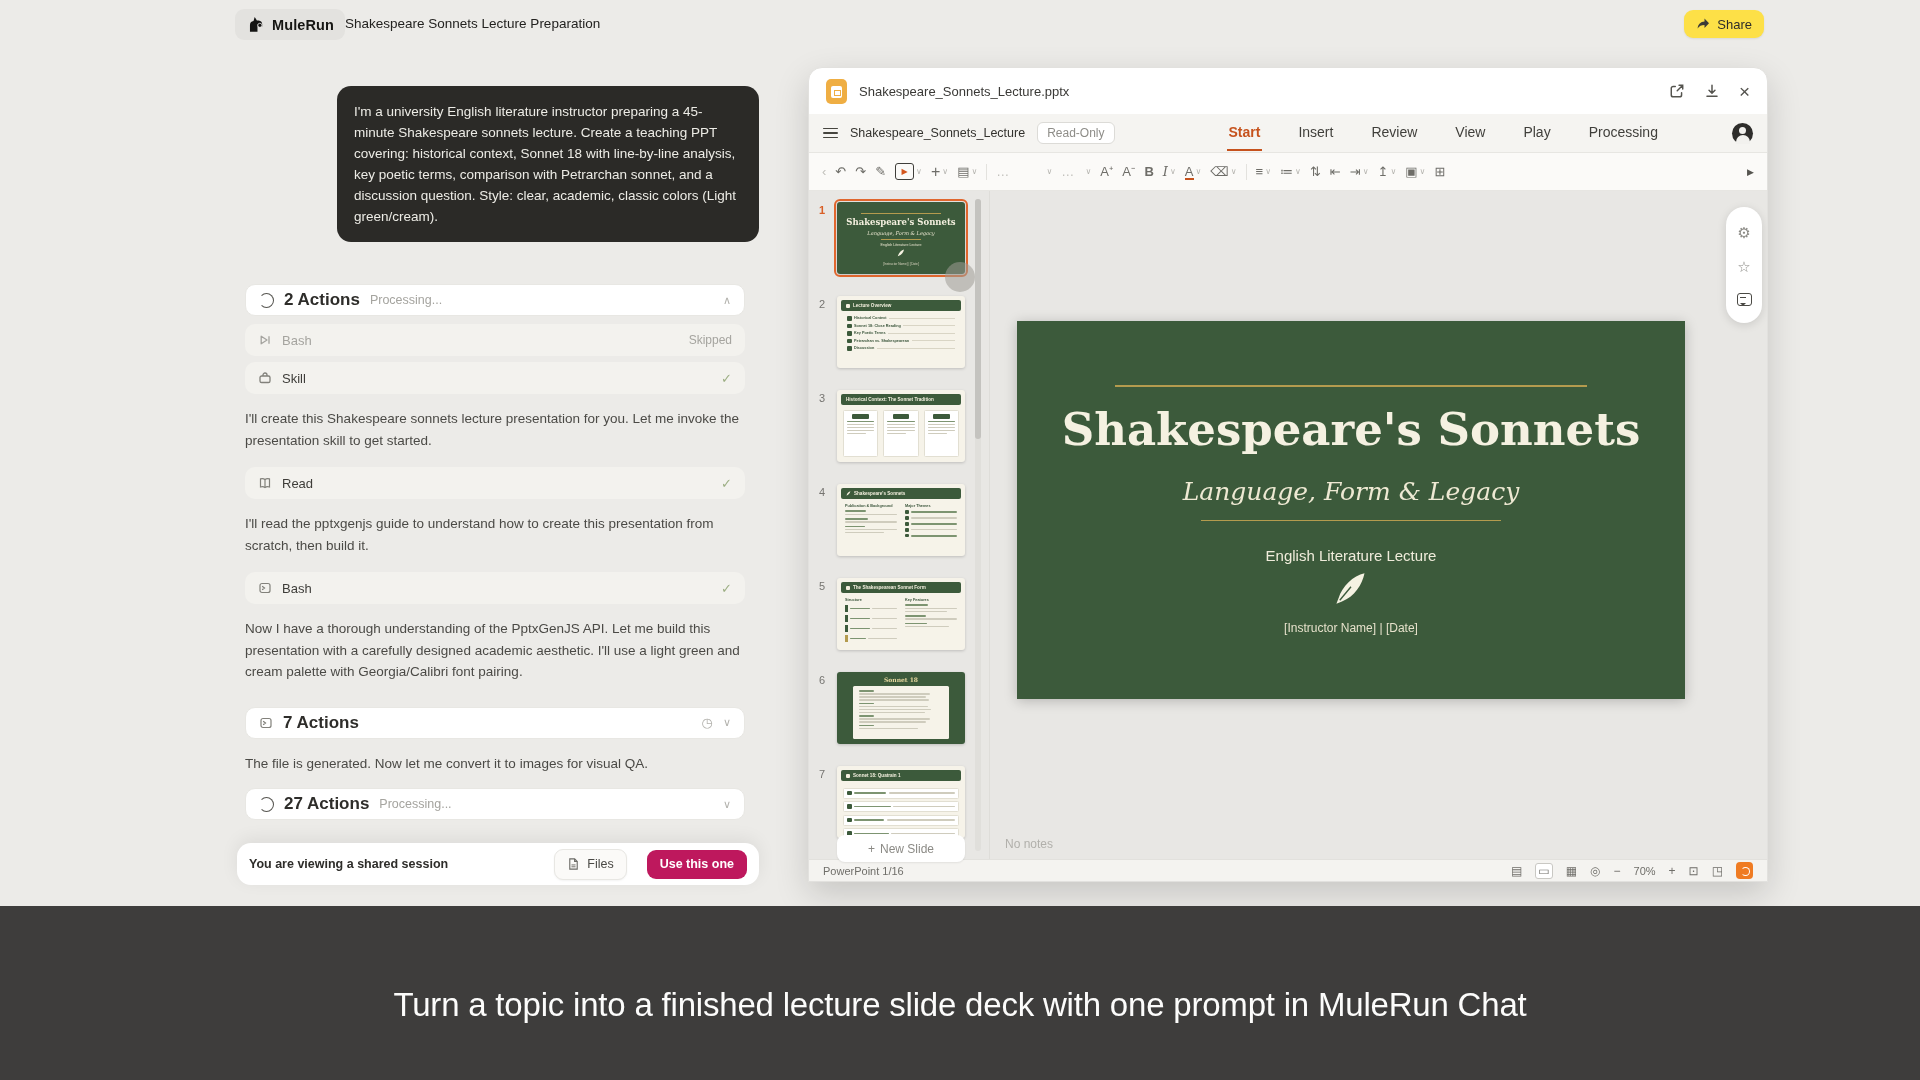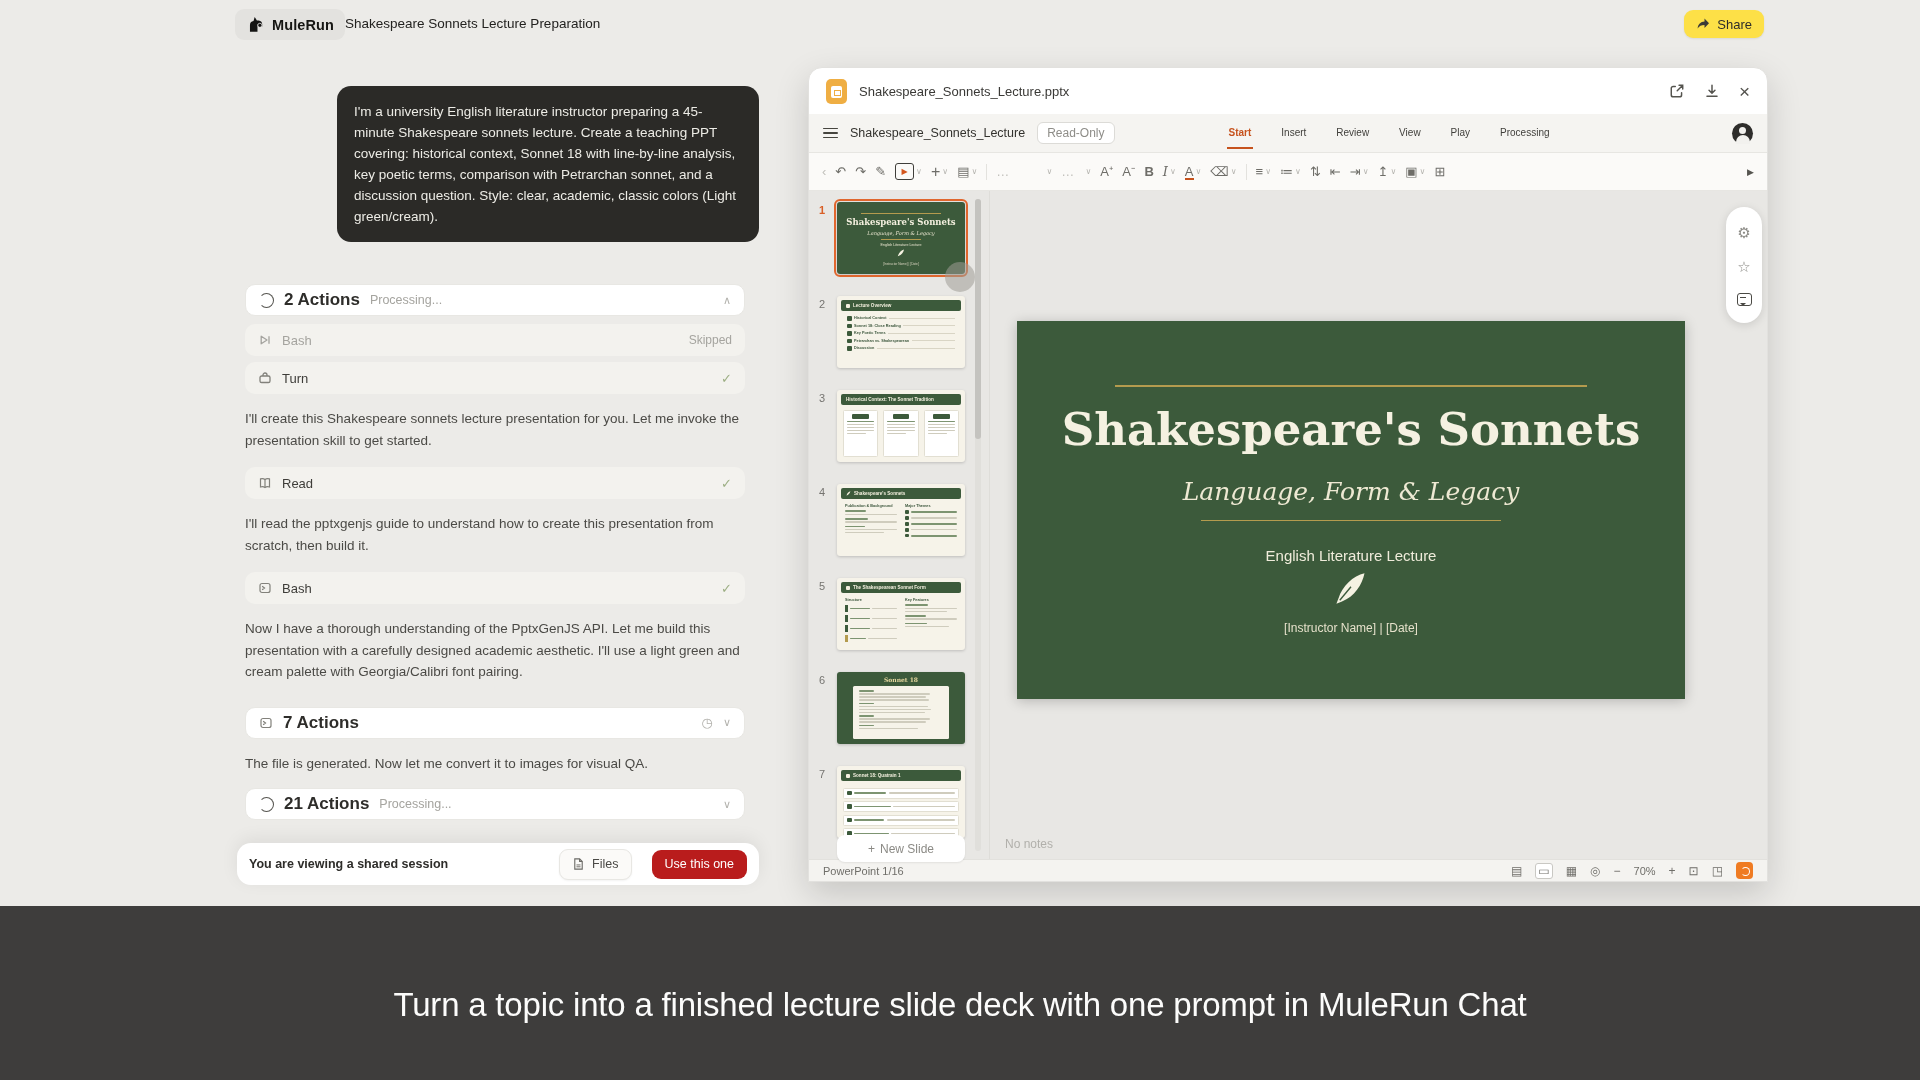"Start" .tabs { font-size: 10px -> 14px; gap: 26px -> 34px }
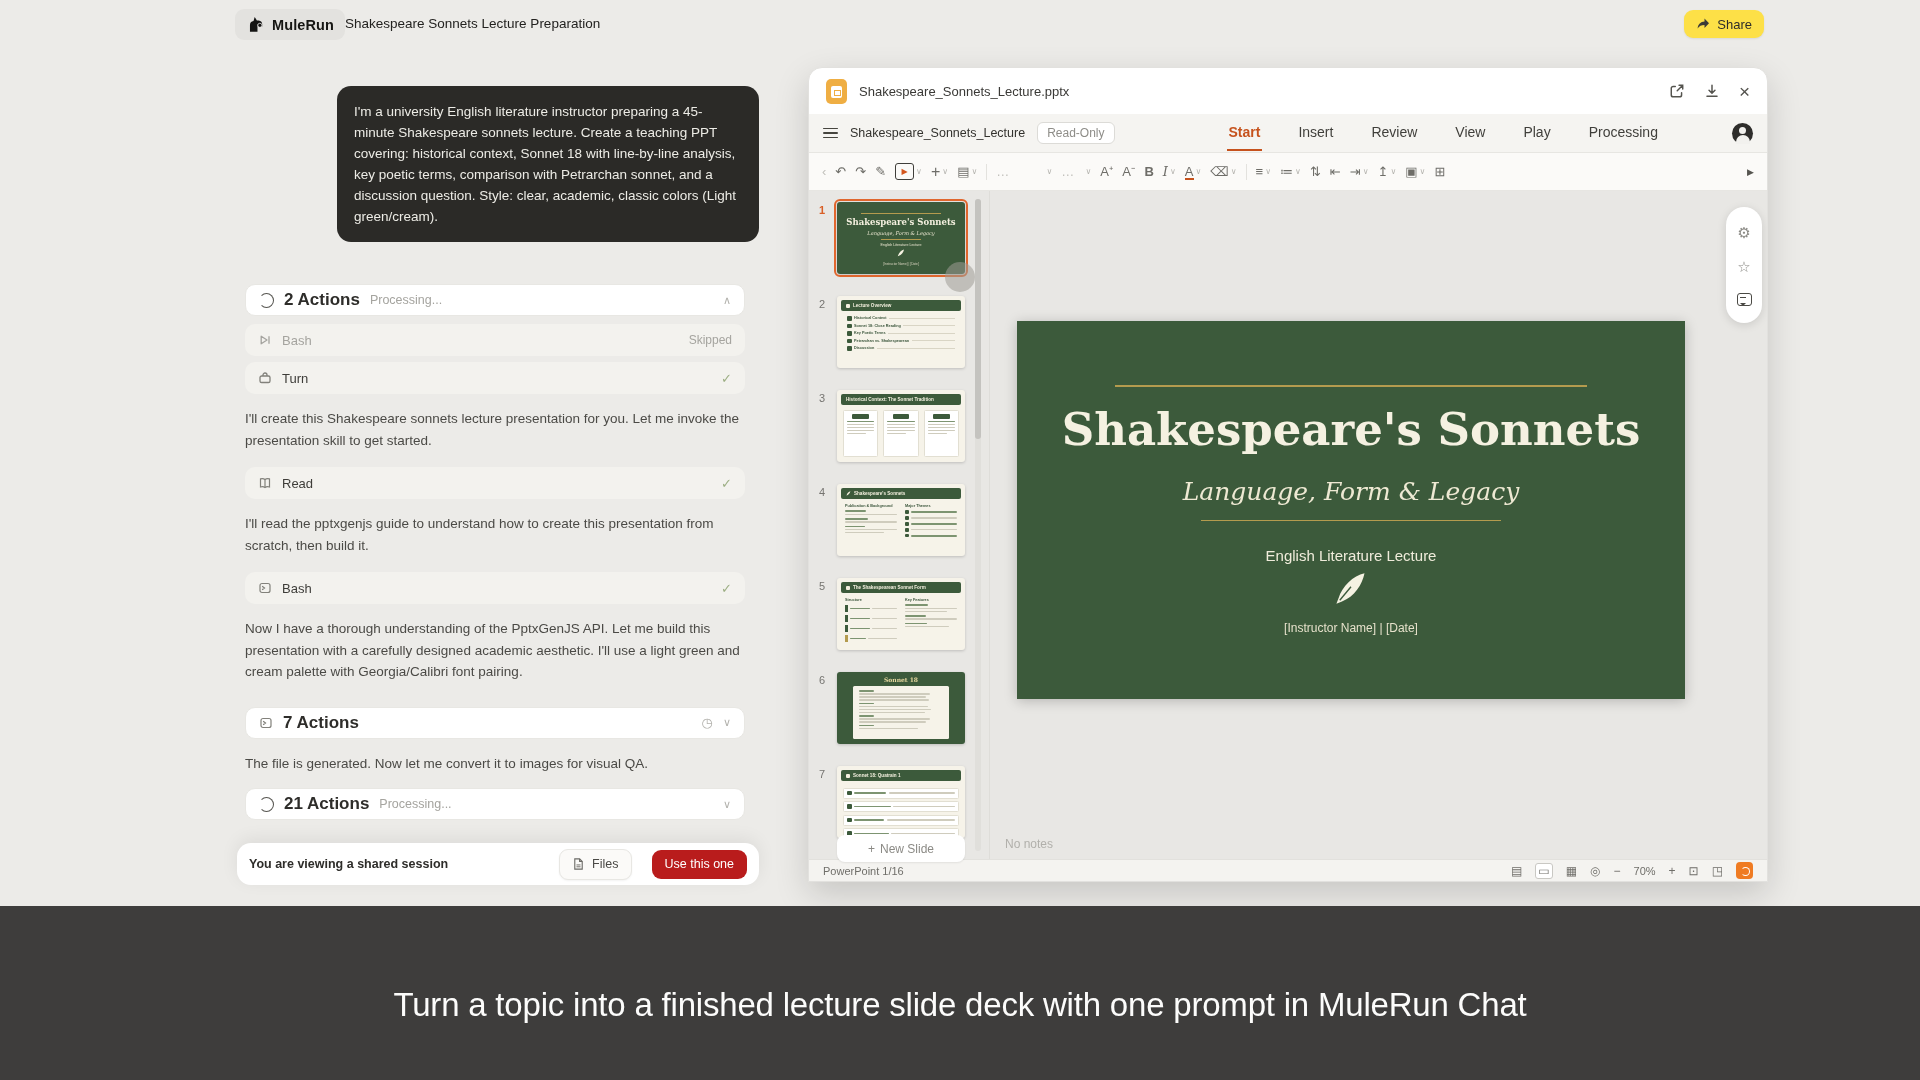"Turn" span.s-label { text: Turn -> Skill }
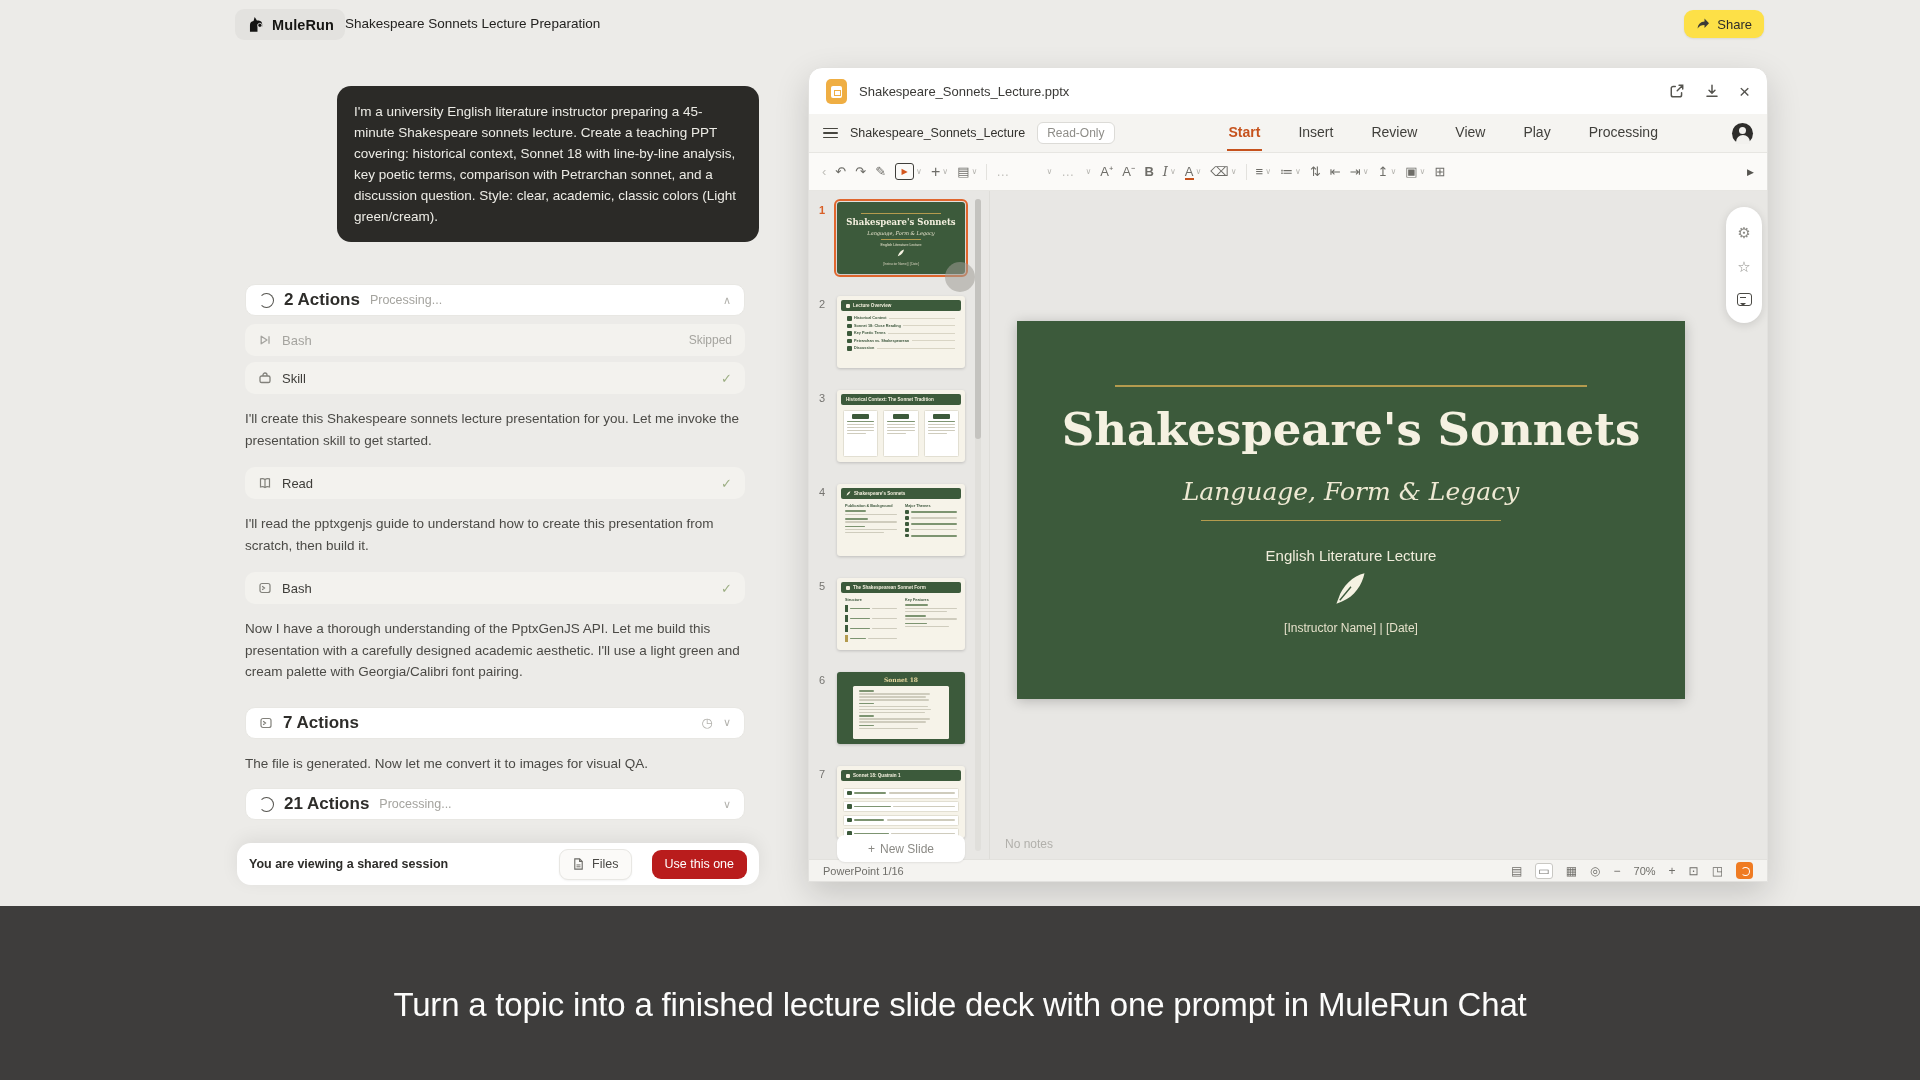"21 Actions" span.g-count { text: 21 -> 27 }
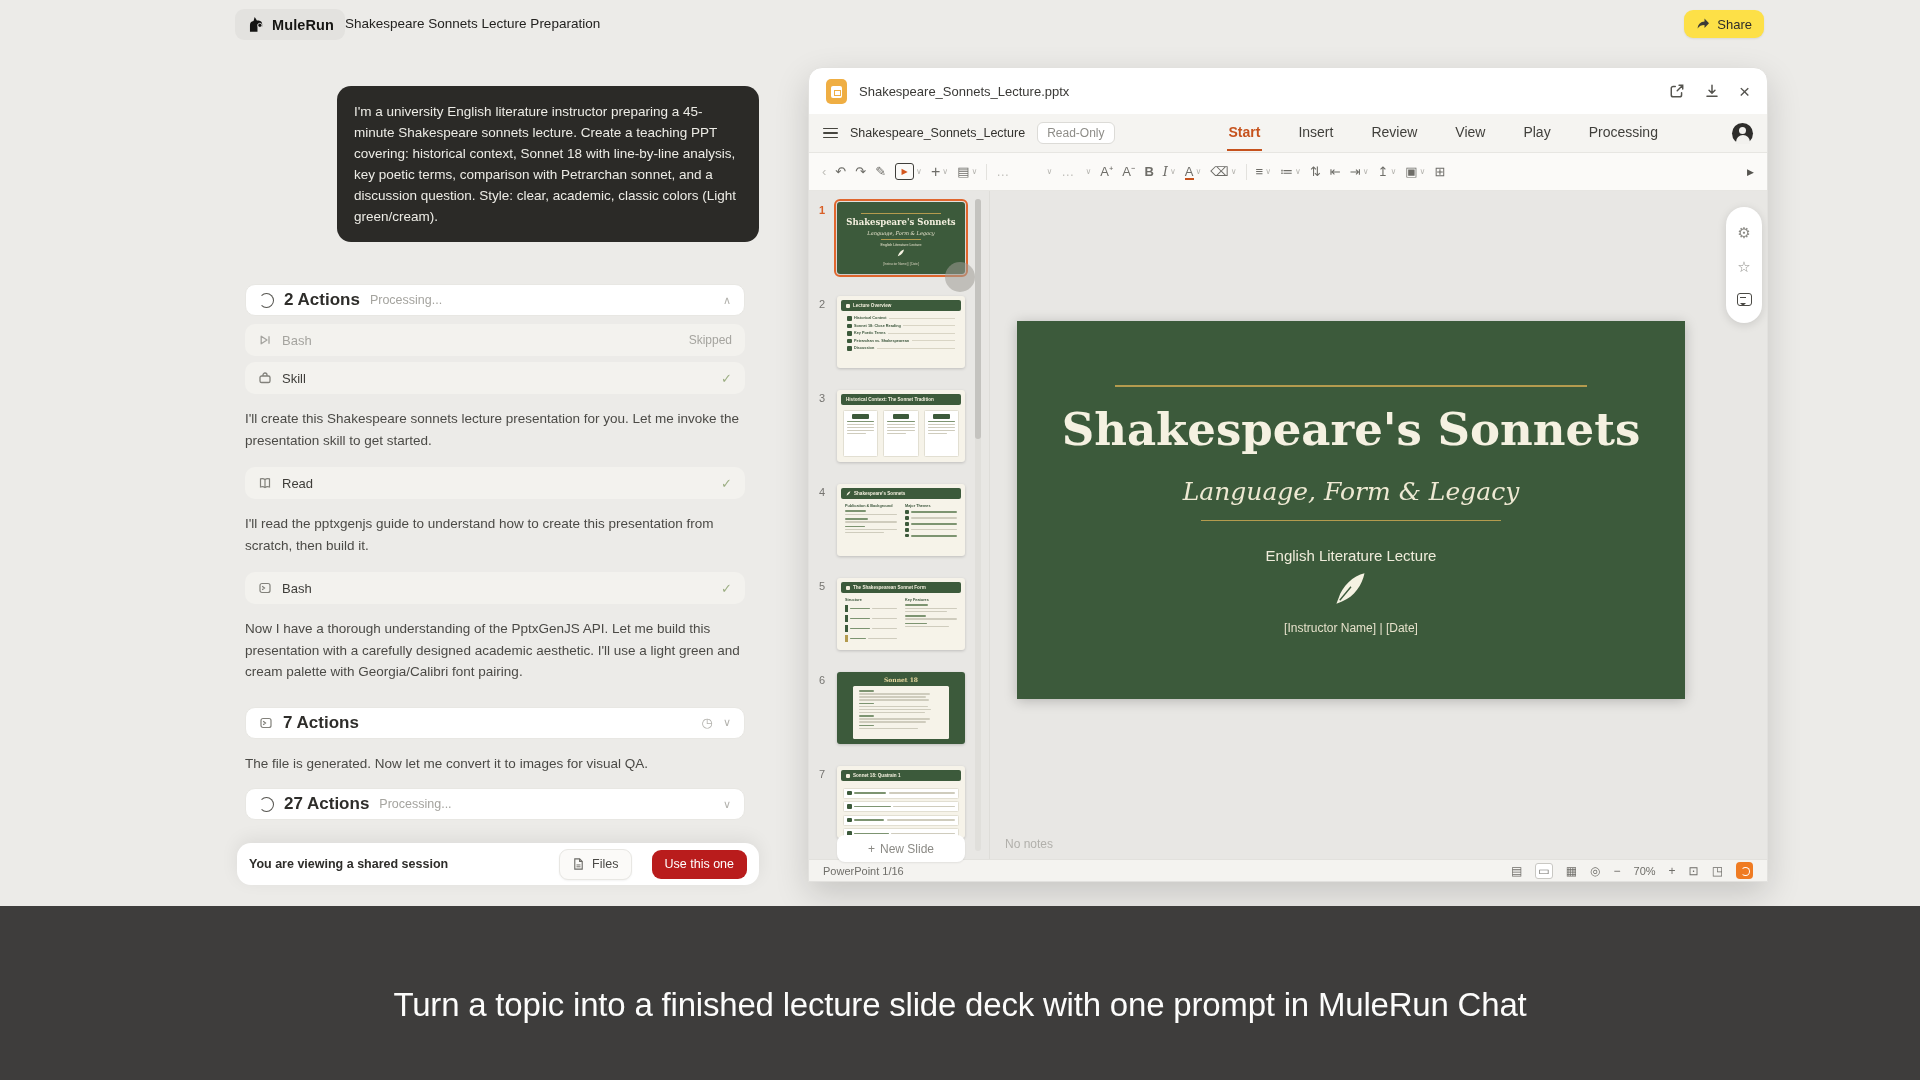"Use this one" .use-btn { background: #b91c1c -> #be185d; font-weight: normal -> bold }
